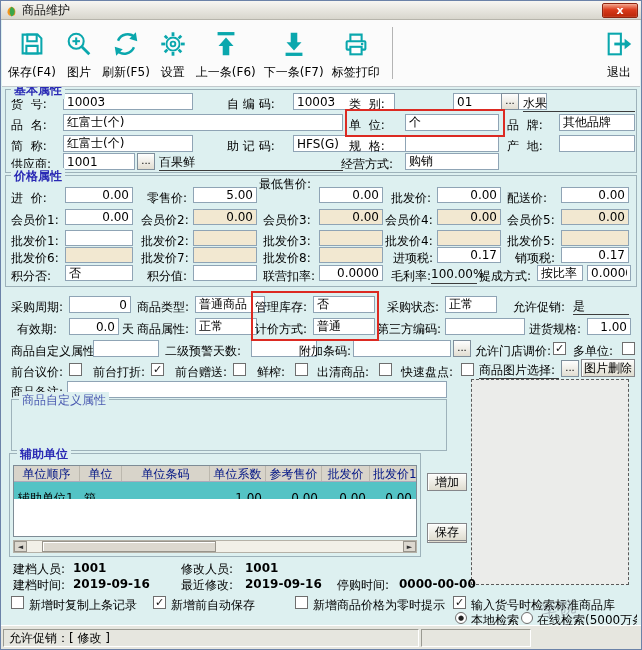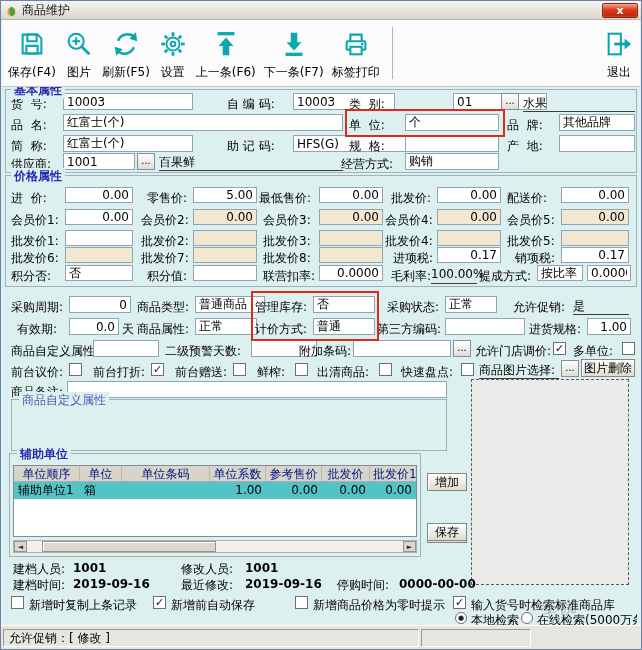"最低售价:" span.lbl { top: 189px -> 175px }
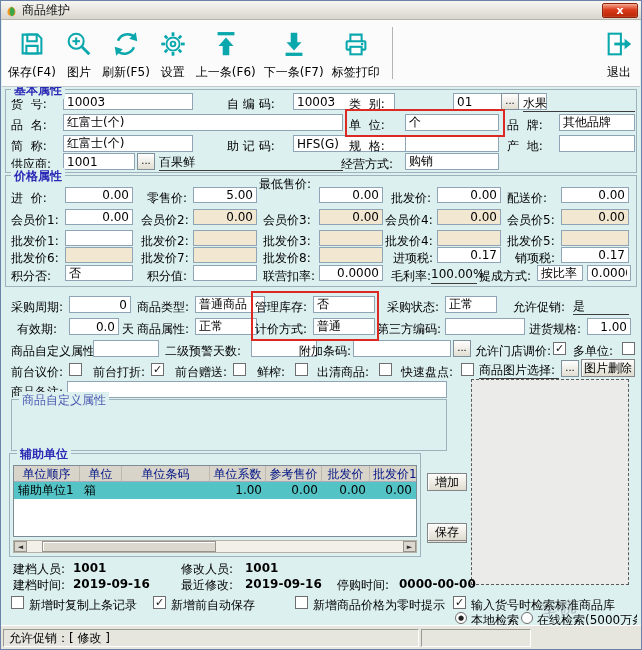"辅助单位1" .trow span { padding: 0 4px -> 8px 4px }
